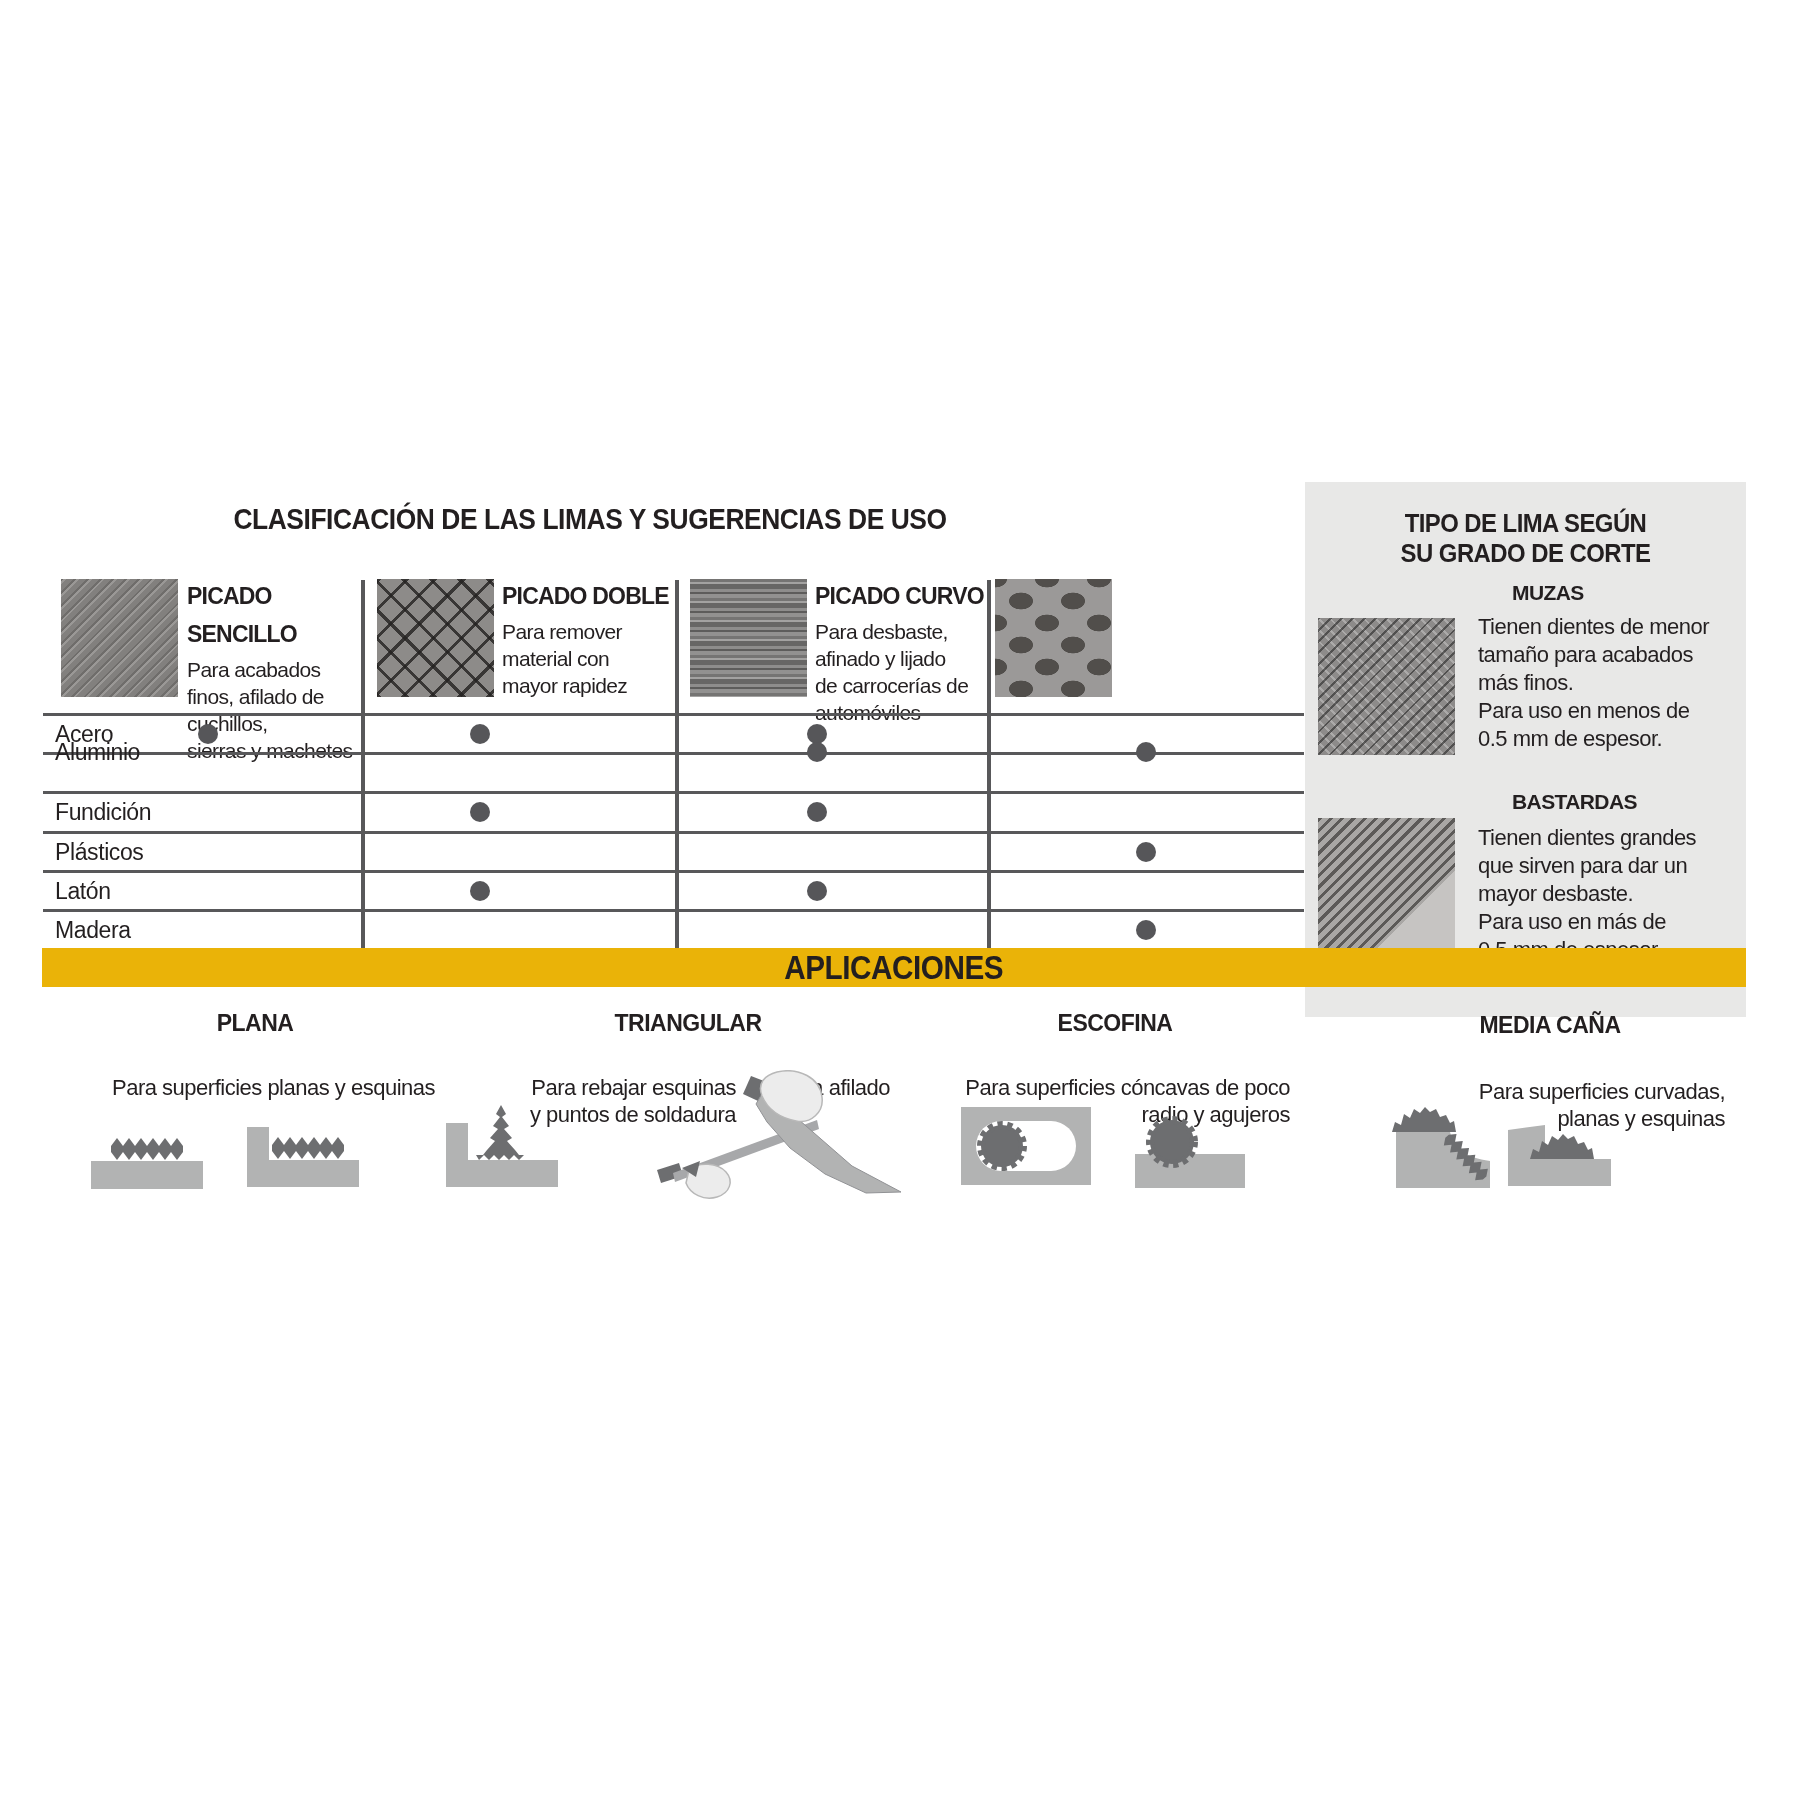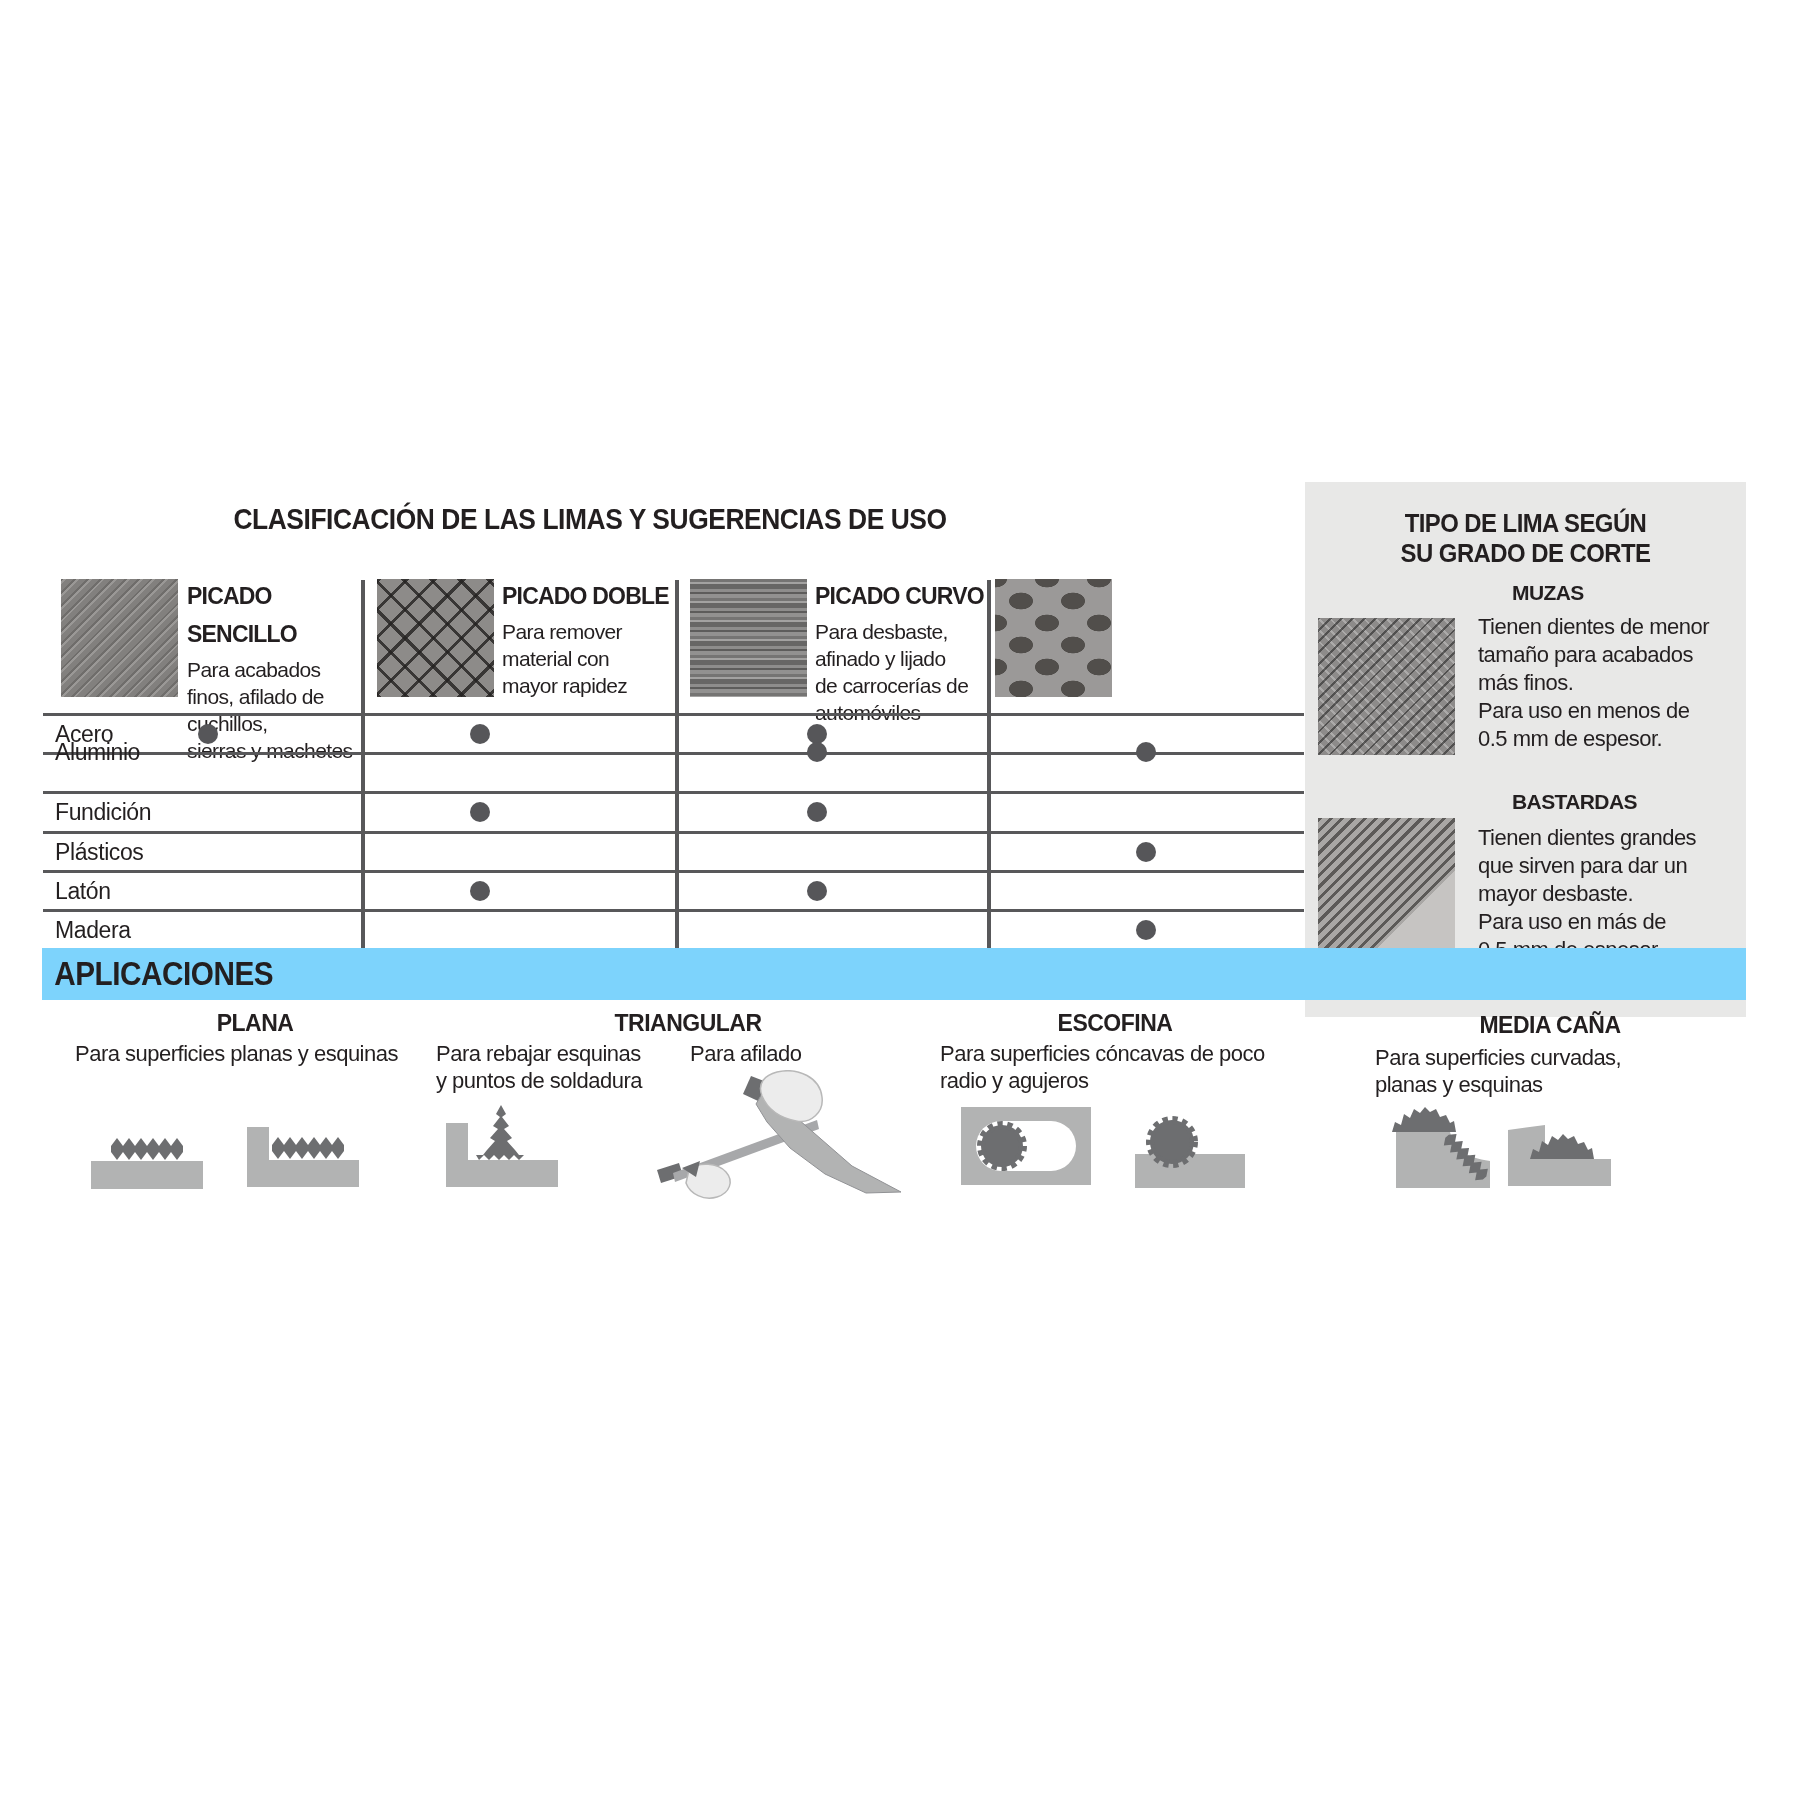"APLICACIONES" .band { background: #7dd3fc -> #eab308; height: 52px -> 39px; justify-content: none -> center }
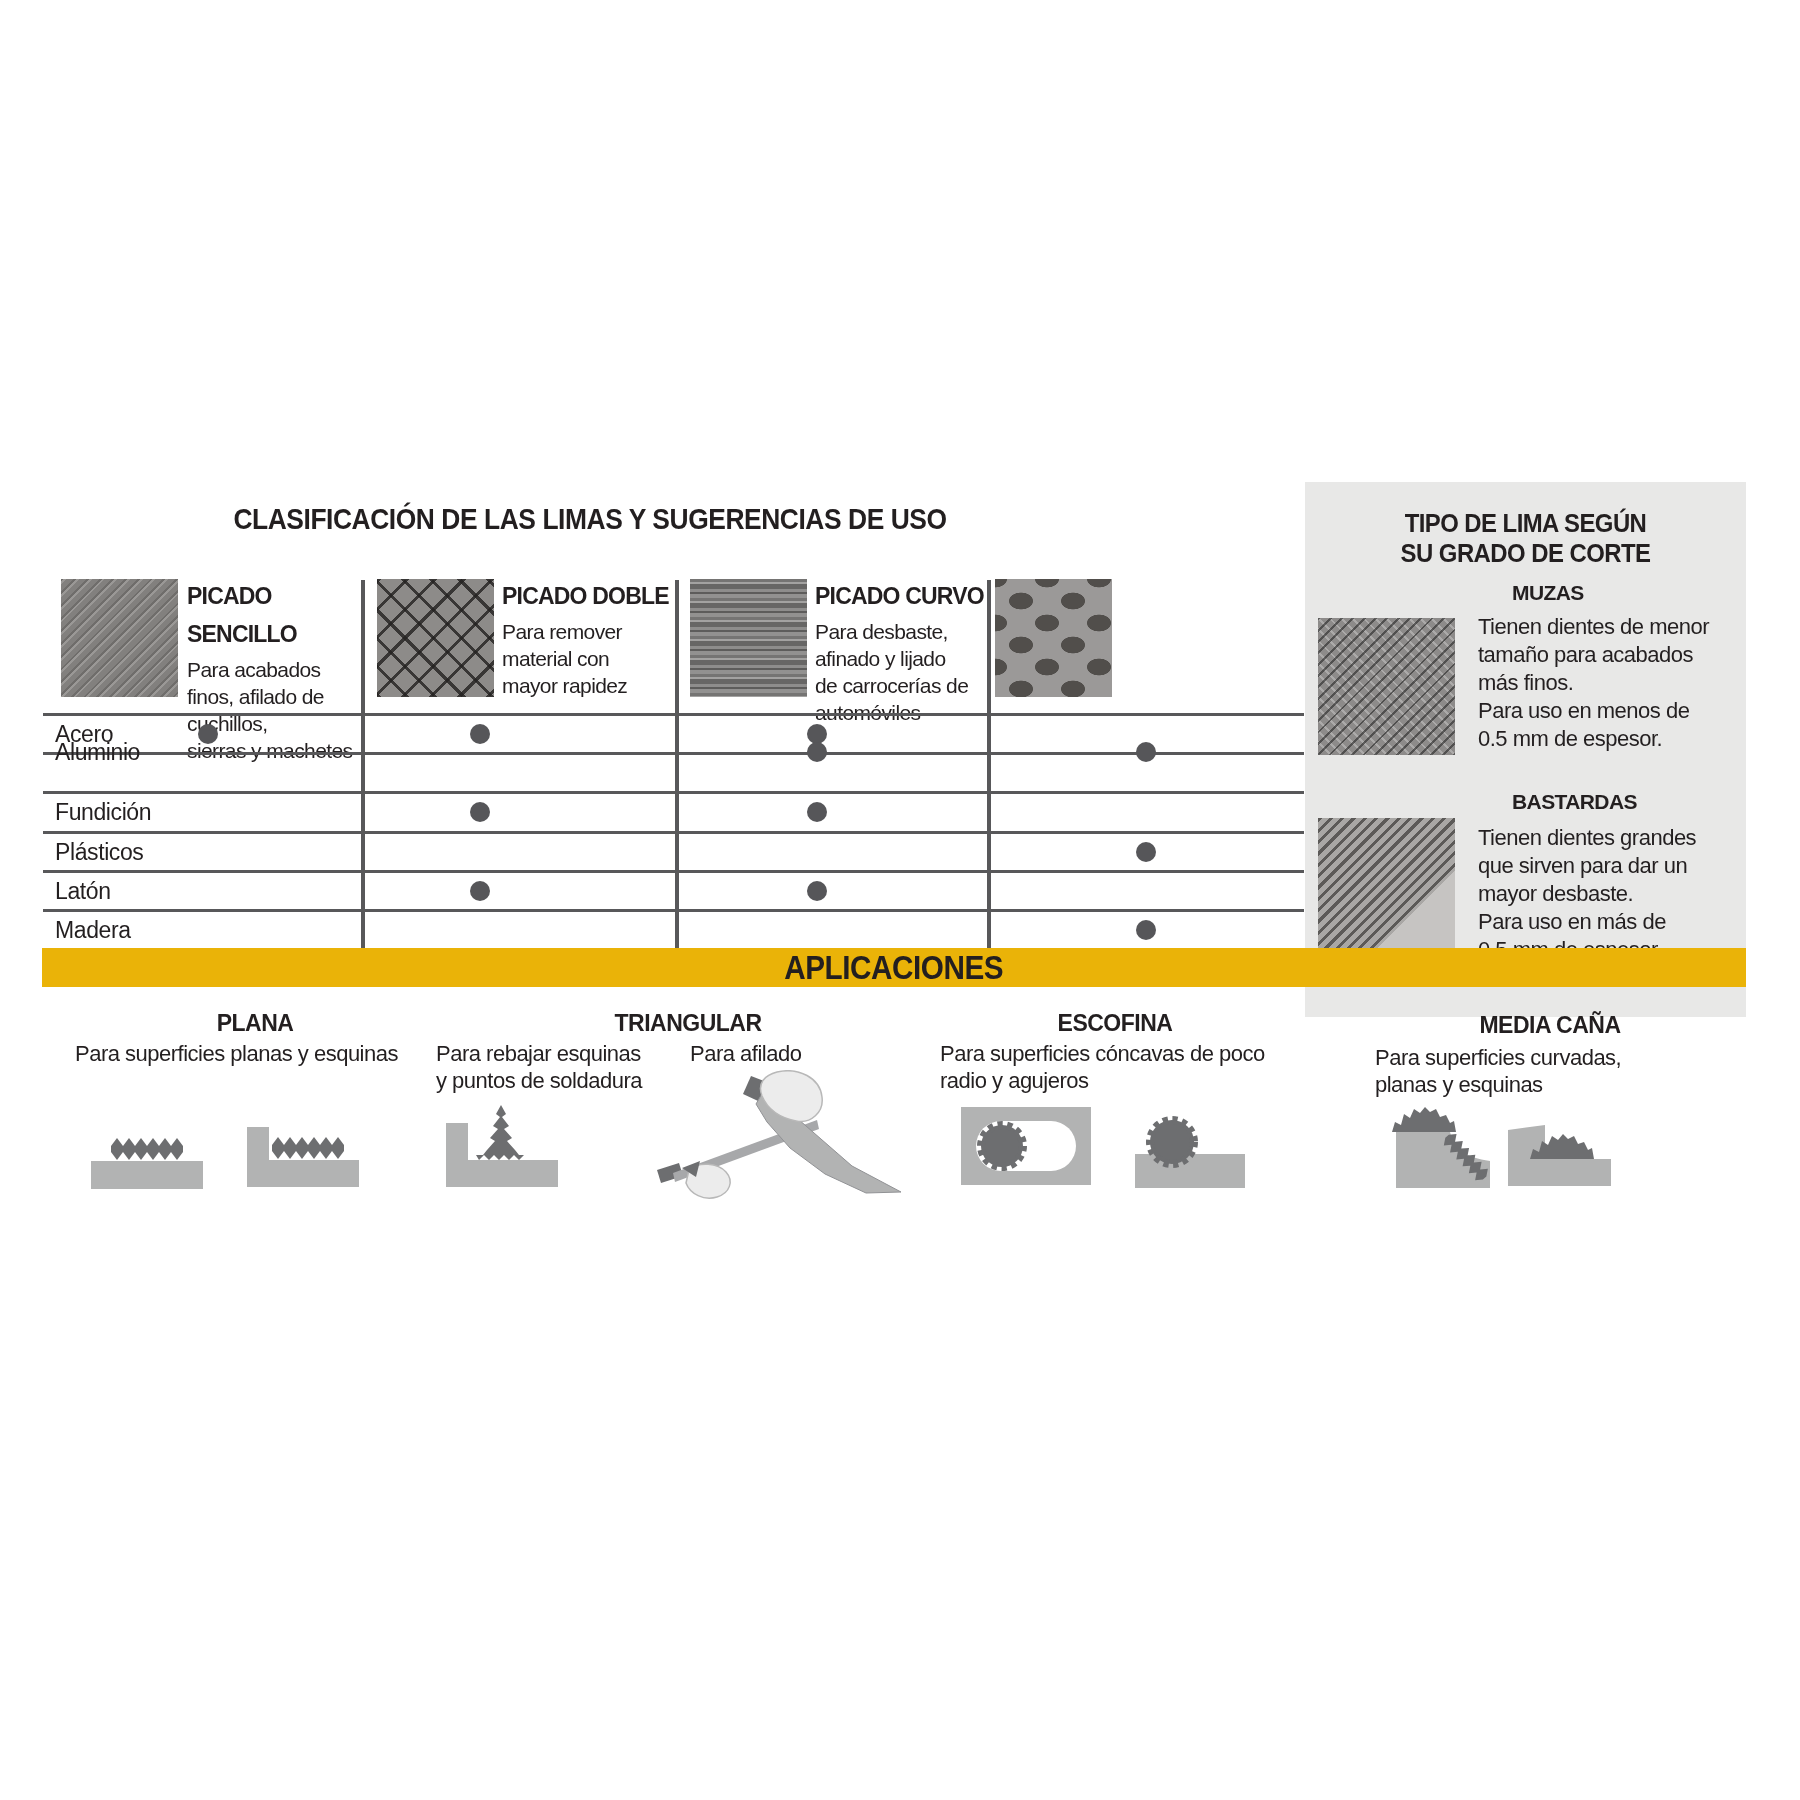"Para superficies planas y esquinas" .app-sub { margin-top: none -> 34px; text-align: left -> right }
